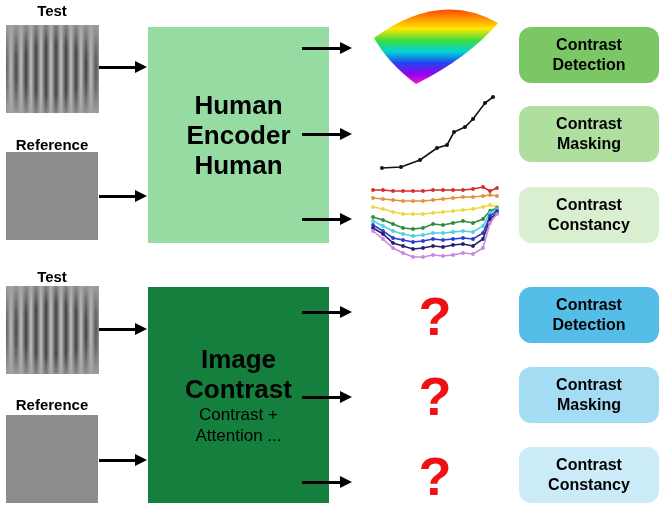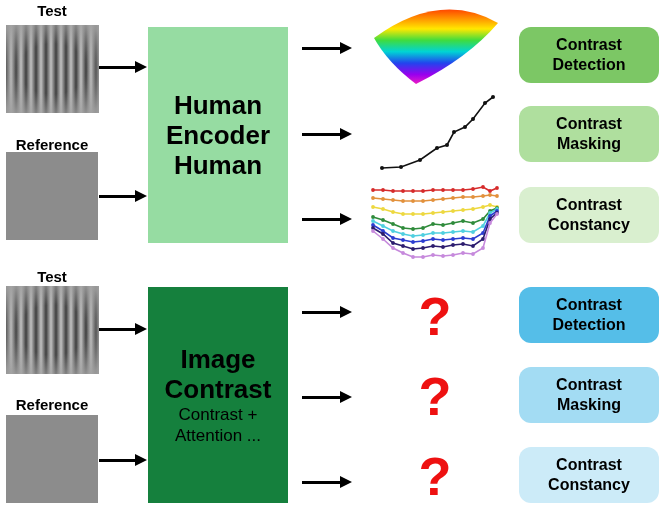"Human" .sysbox { width: 140px -> 181px }
